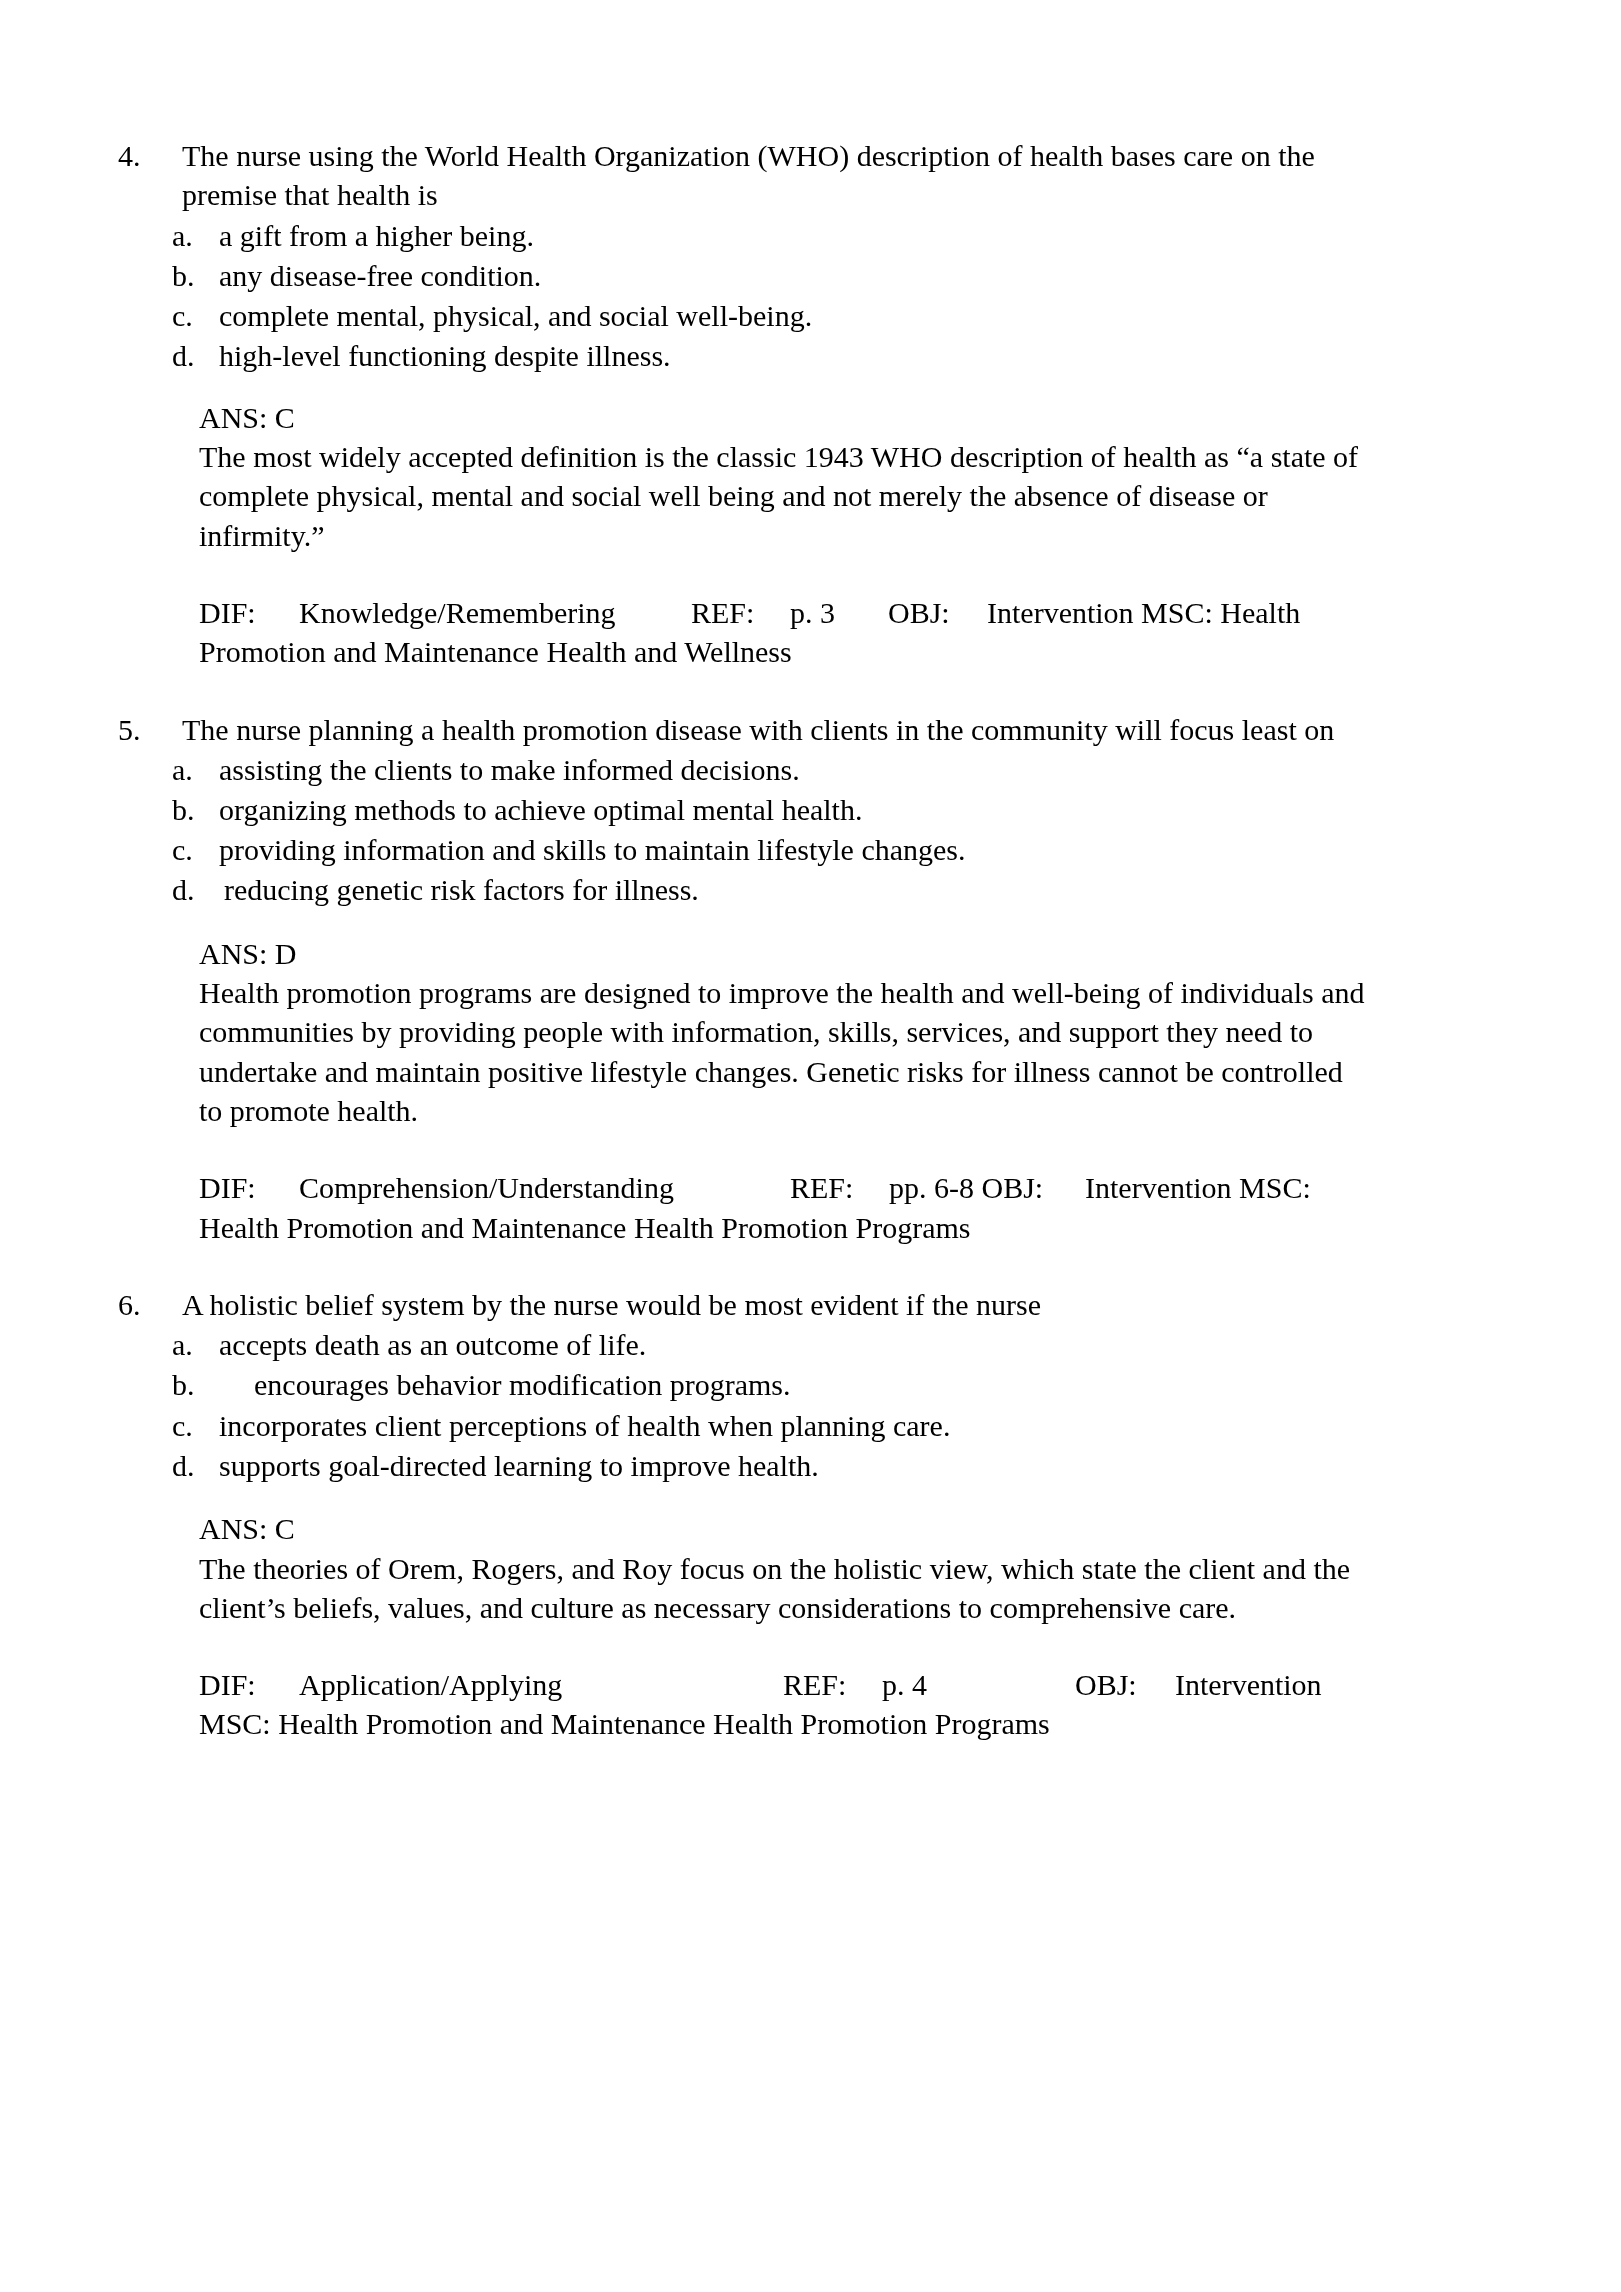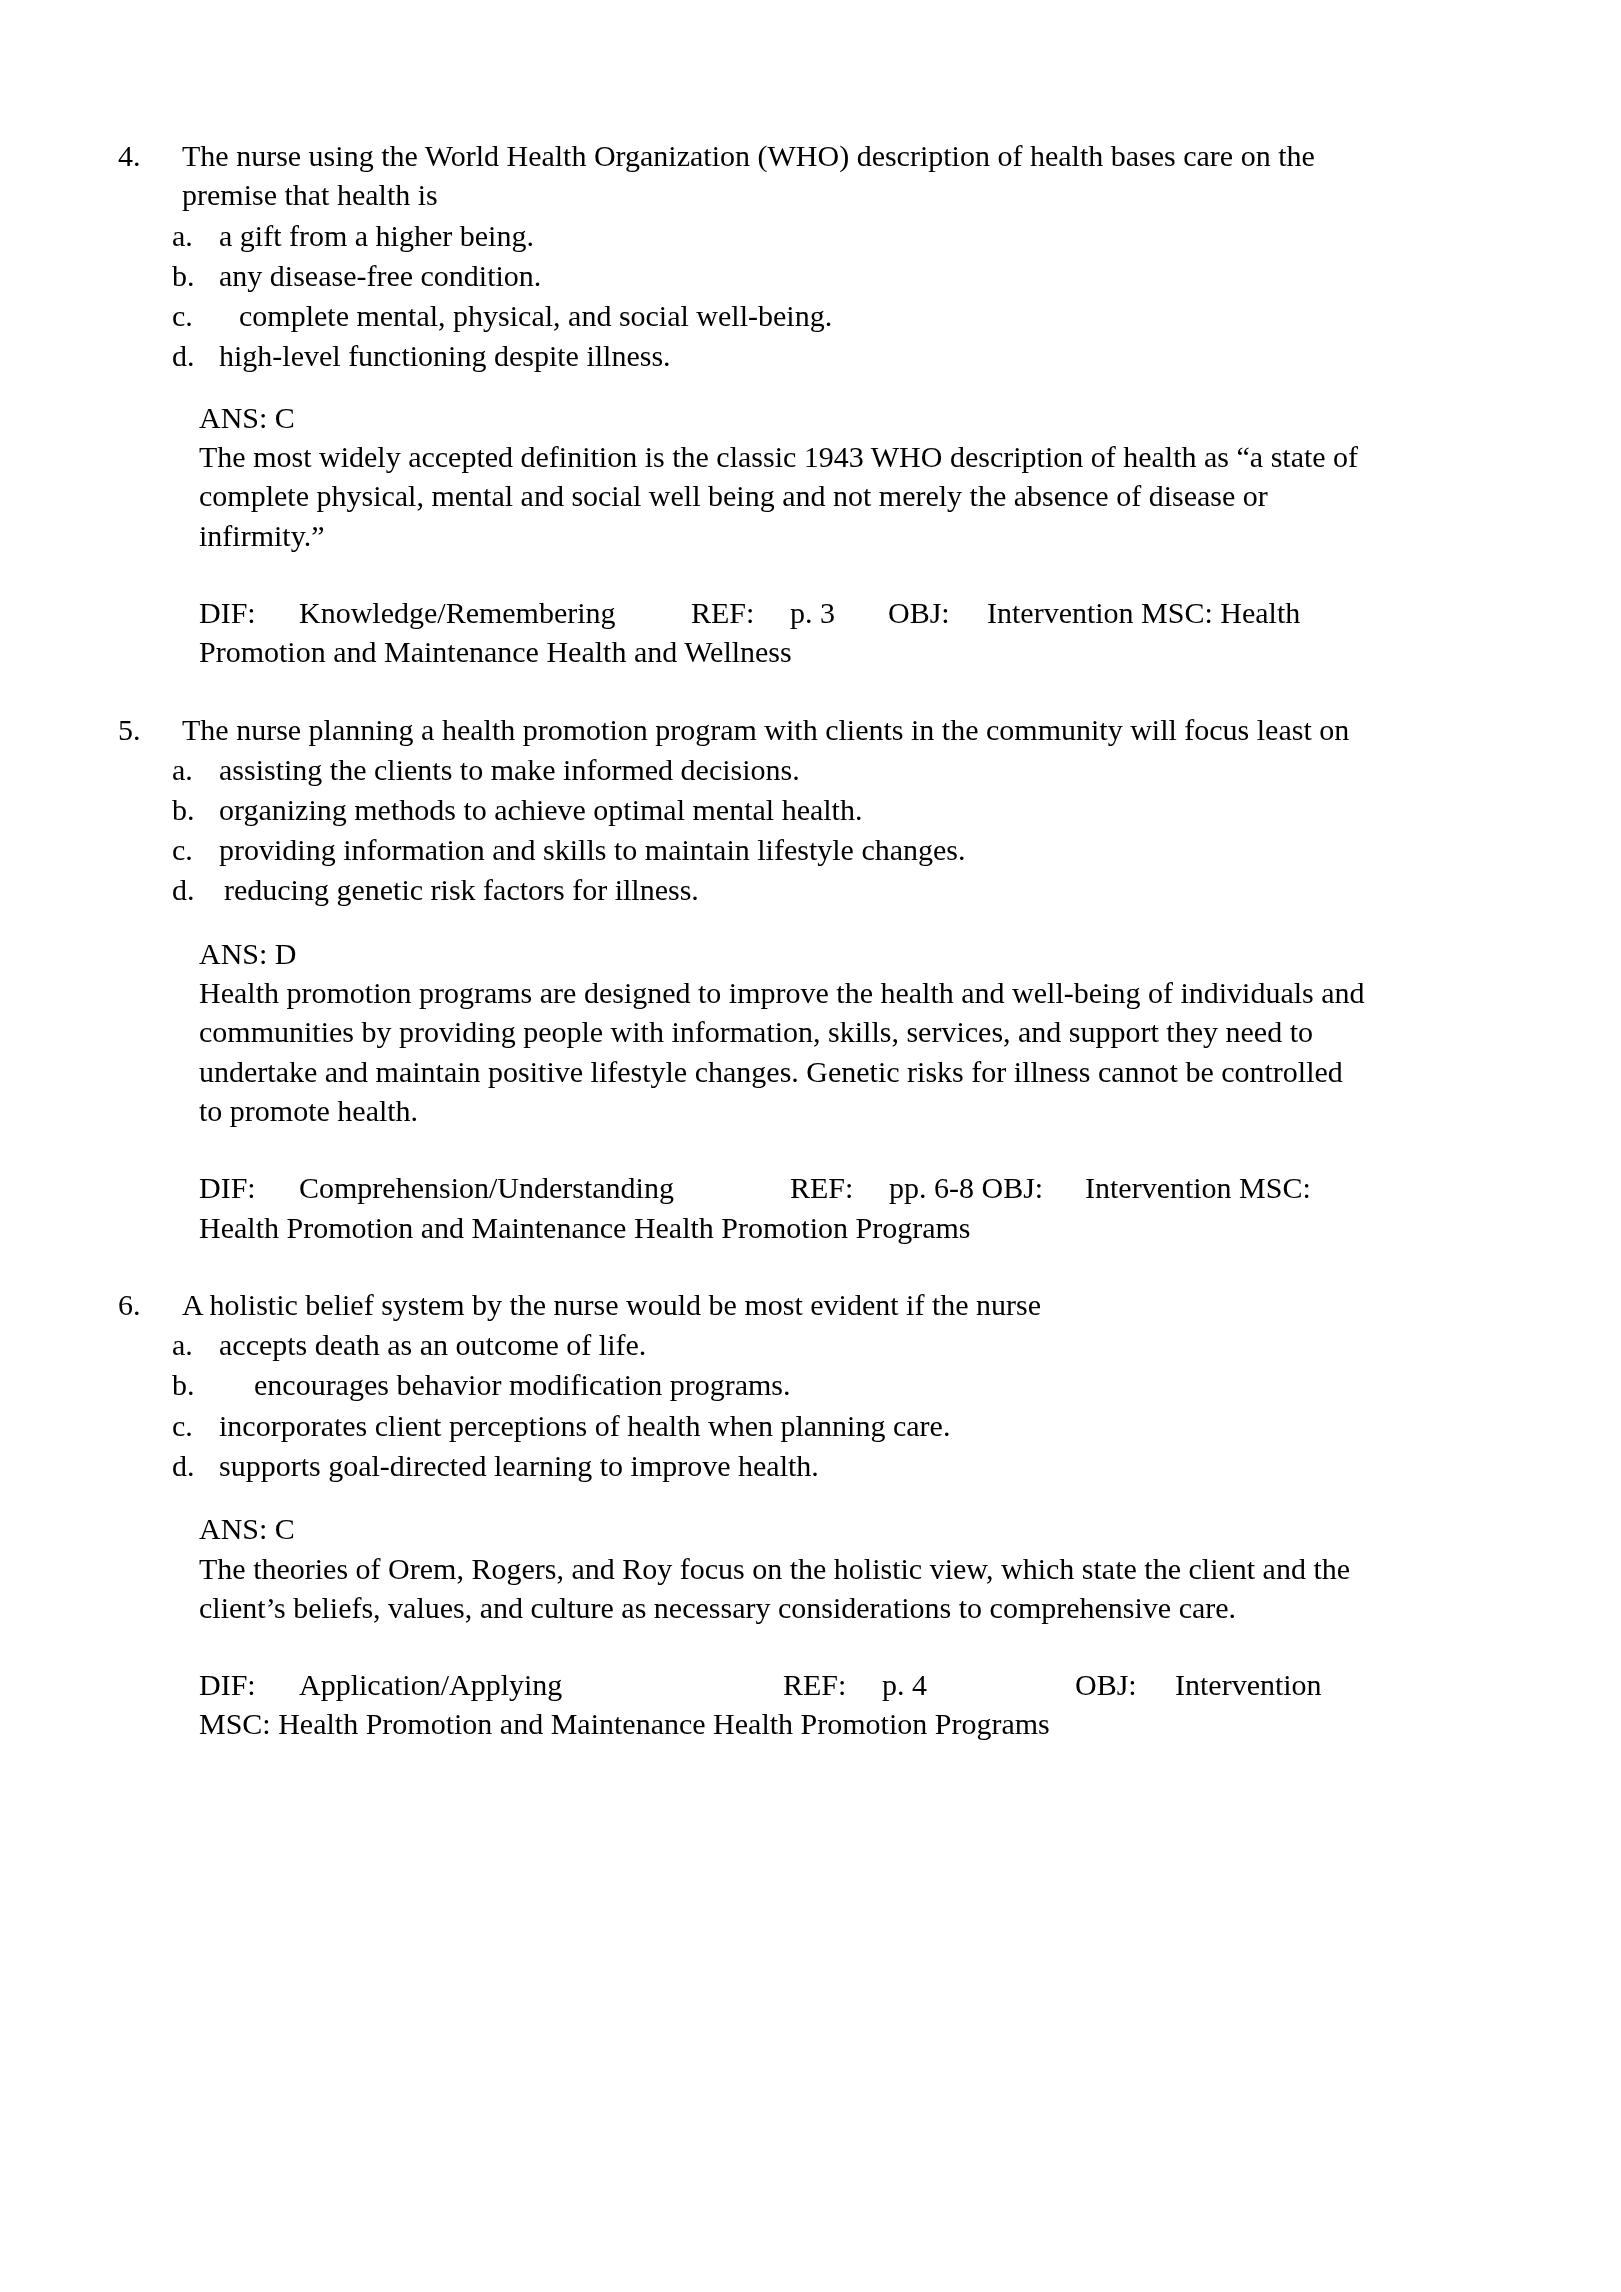"complete mental, physical, and social" div.line { margin-left: 20px -> none }
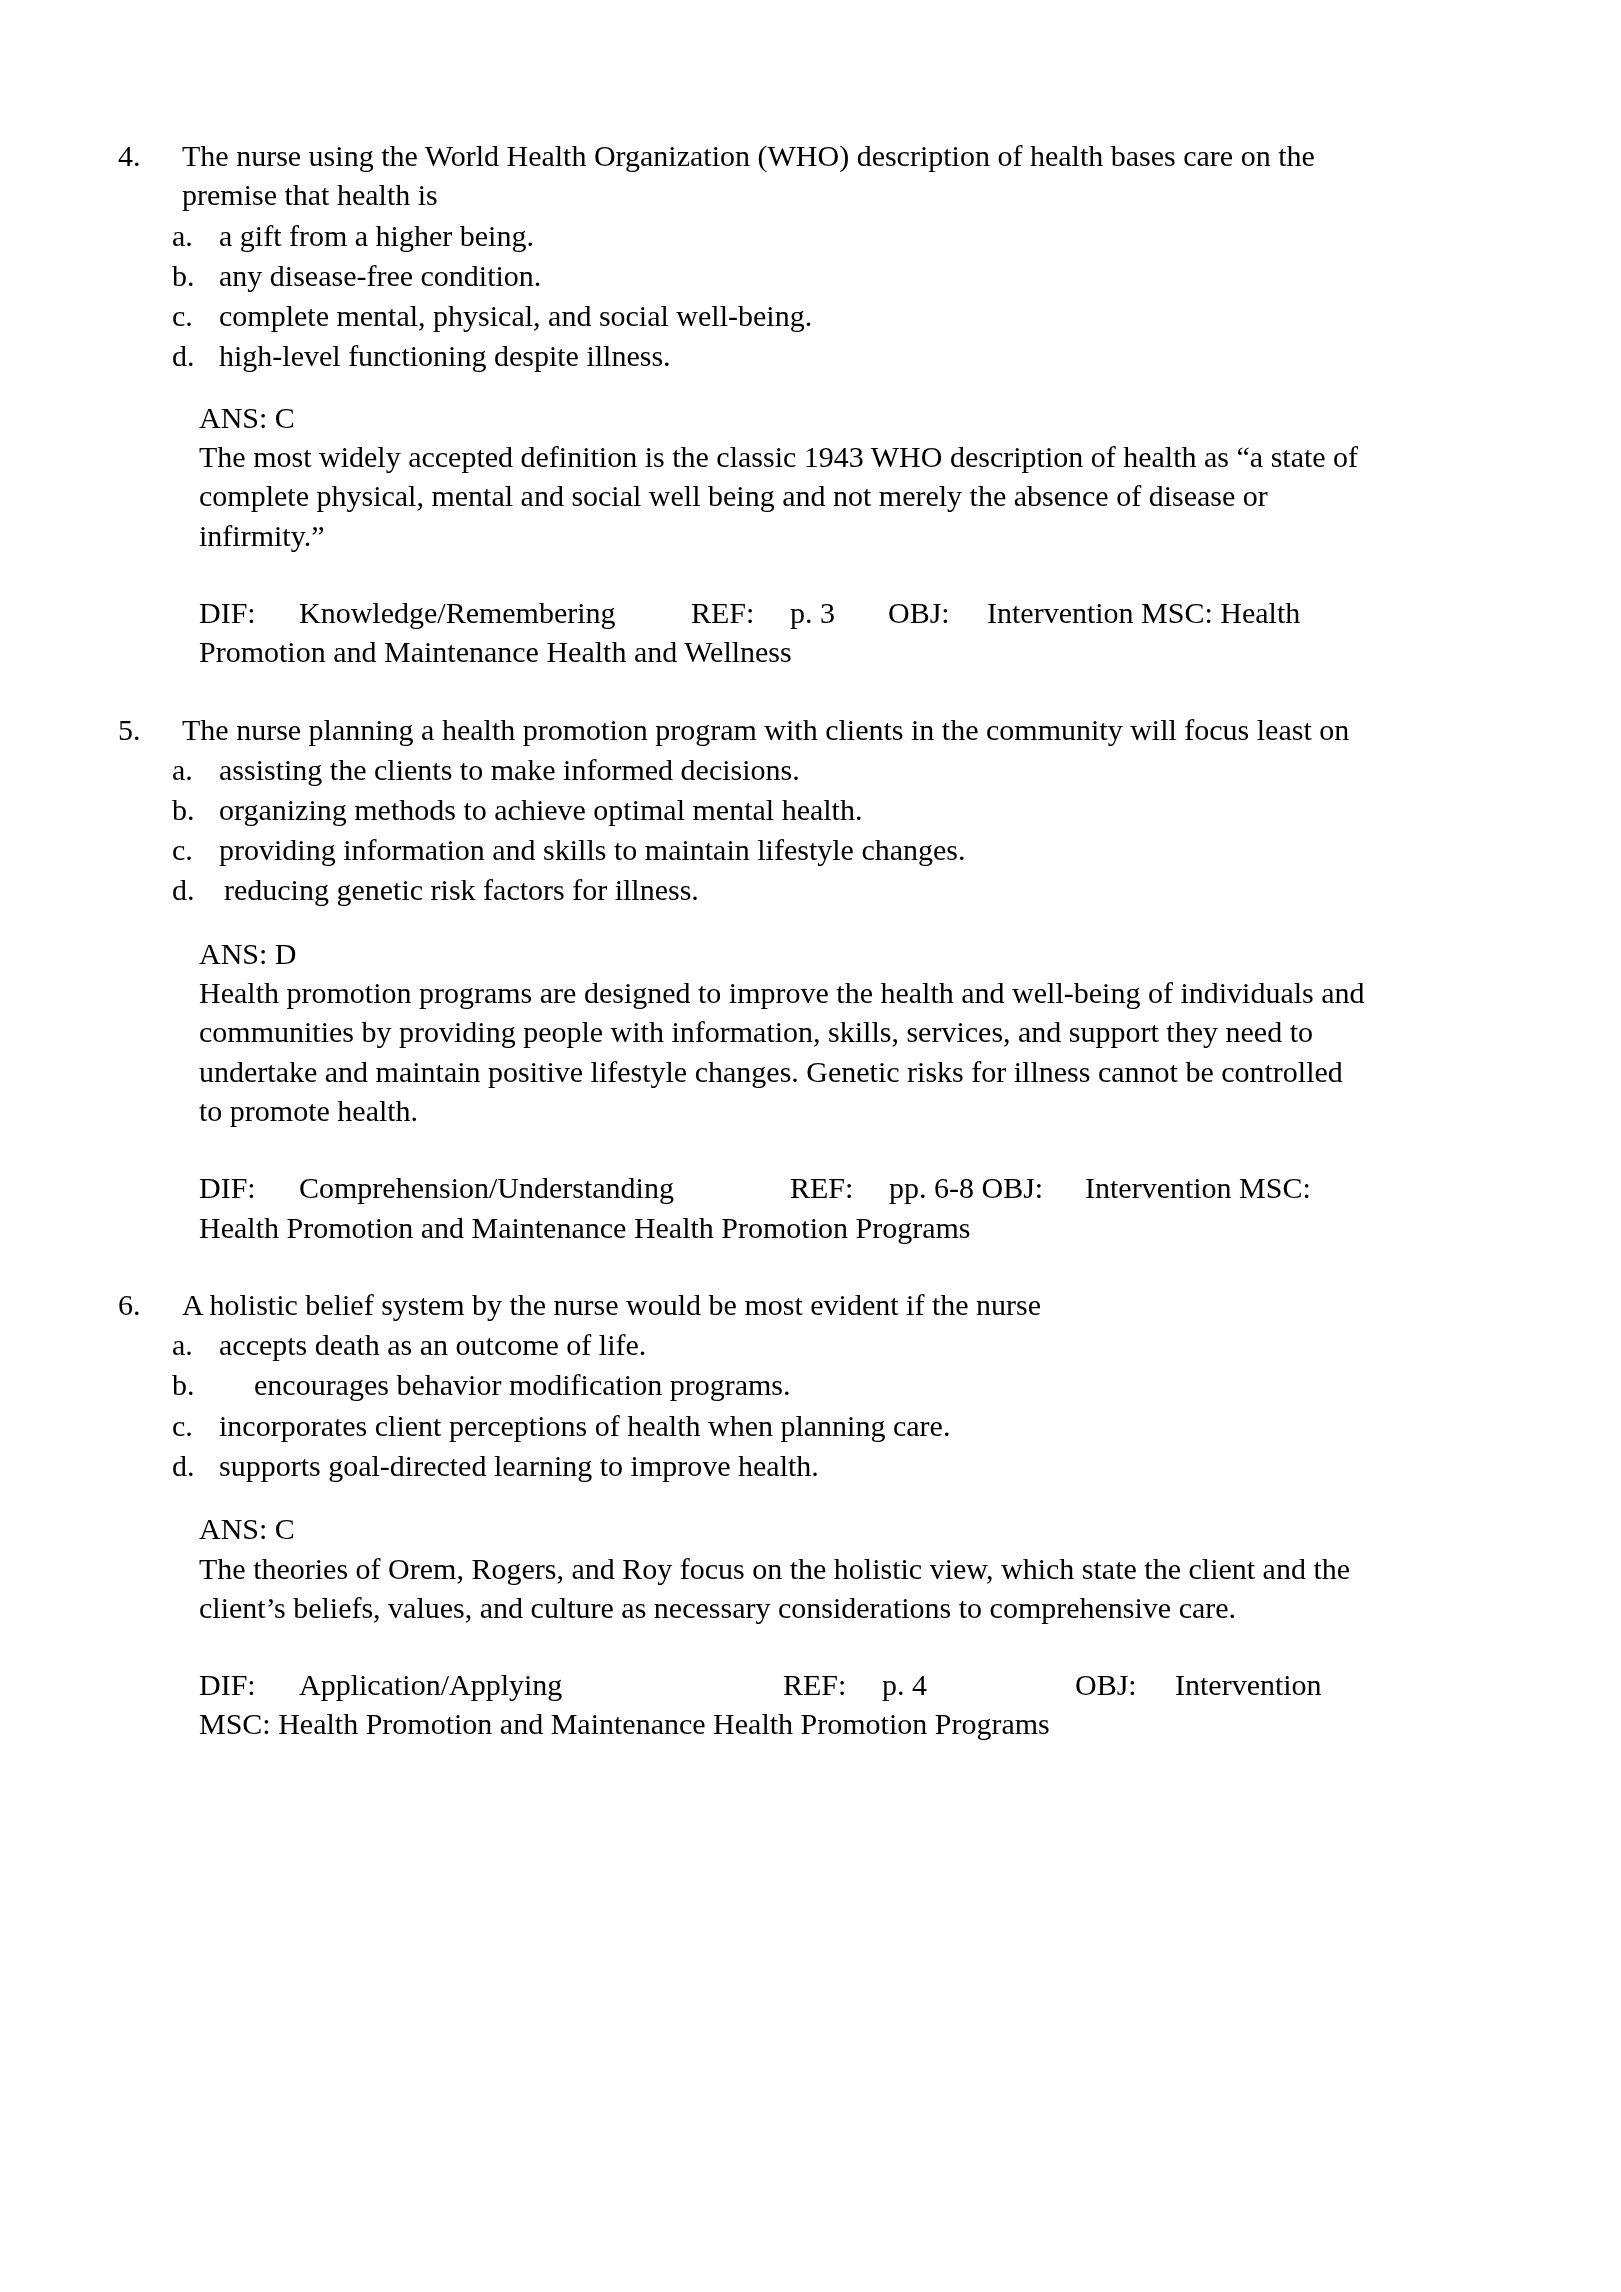"The nurse planning a health" div.line { text: program -> disease }
